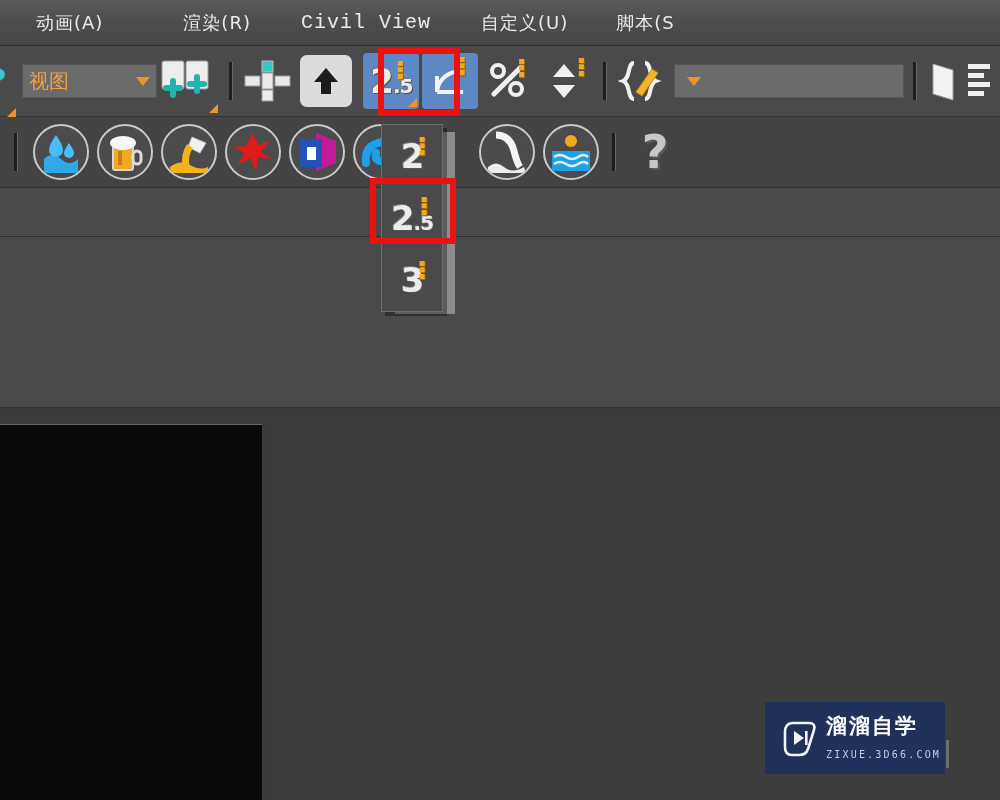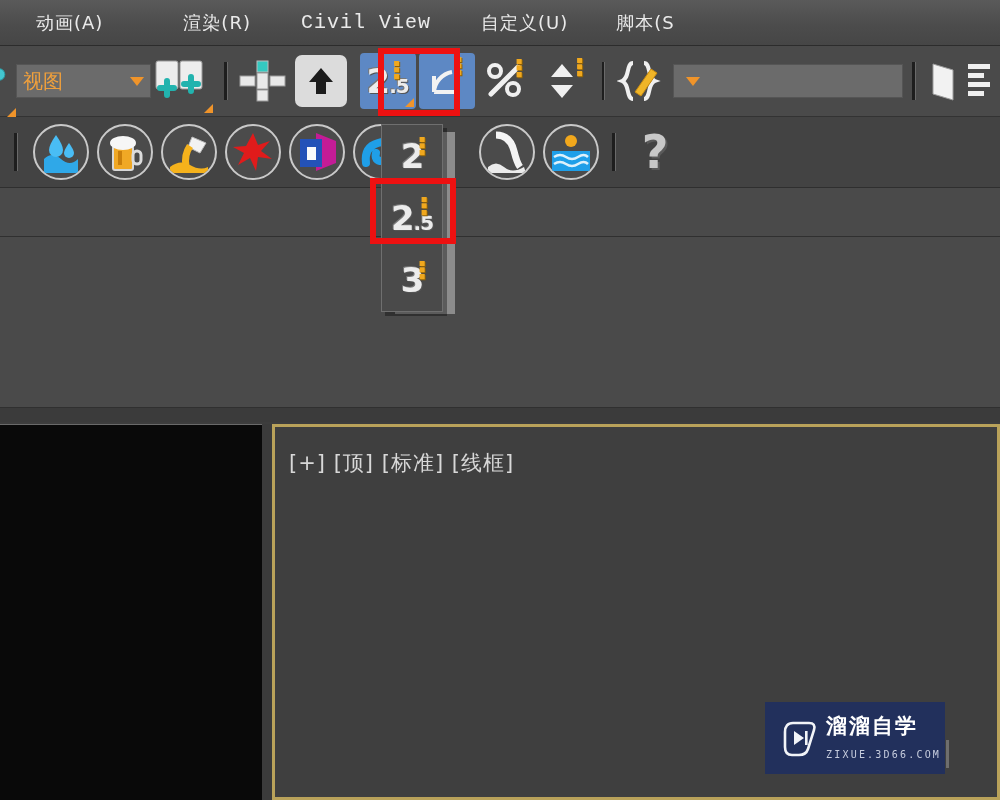"视图" div.tb-cell { margin-left: 4px -> 10px }
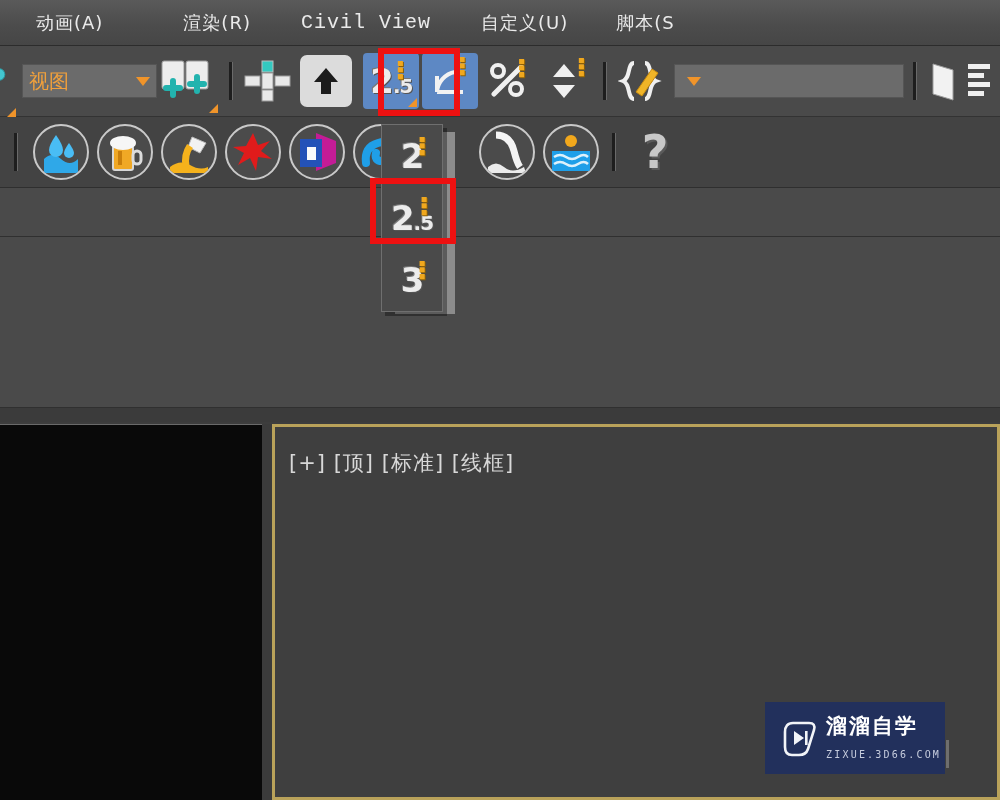"[+] [顶] [标准] [线框]" div.viewport { html: <div> <div>[+] [顶] [标准] [线框]</div> </div> -> none }
